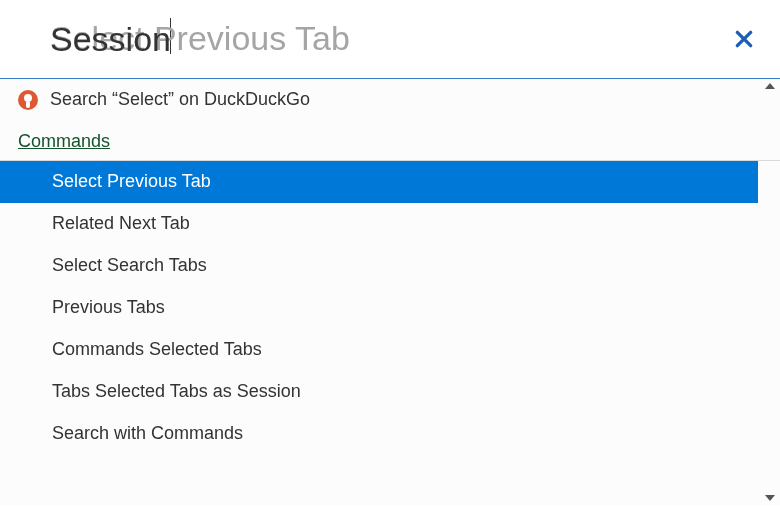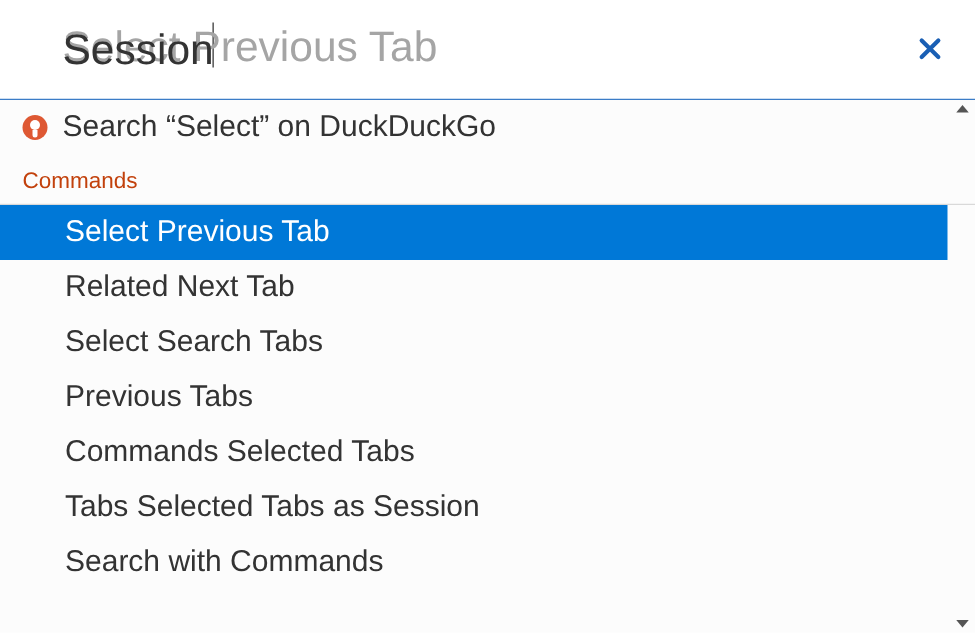"Search “Select” on DuckDuckGo" .result-item { align-items: none -> center; font-size: 24px -> 18px }
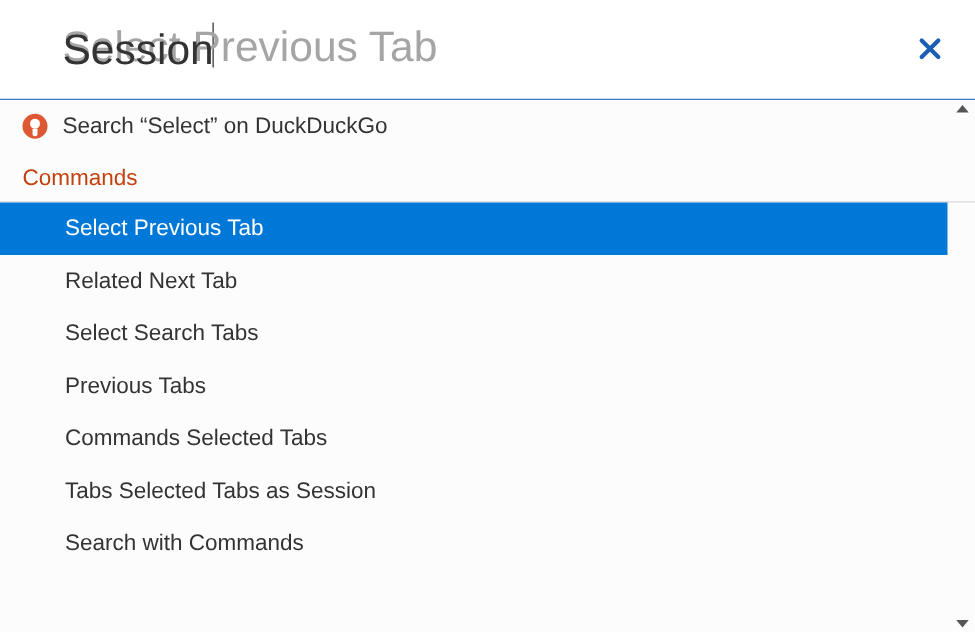"Commands" .section-header { color: #c2410c -> #14532d; text-decoration: none -> underline }
